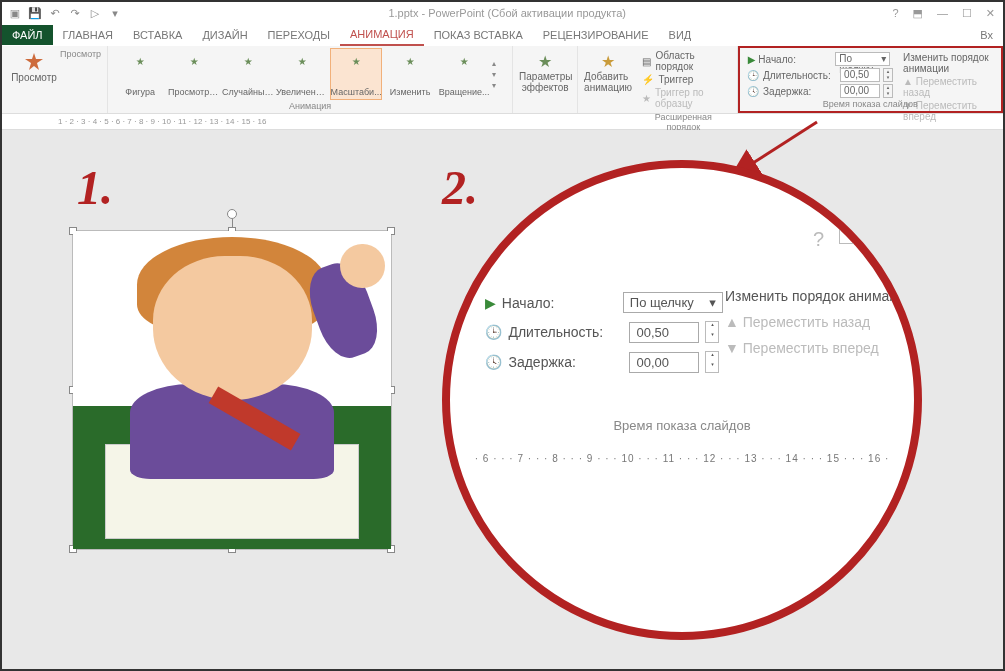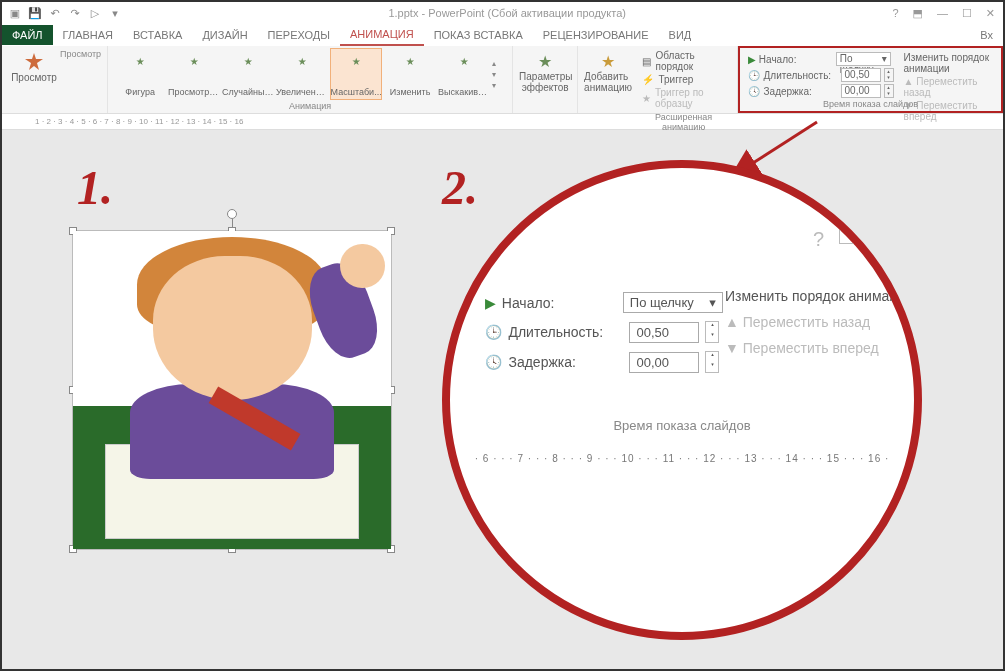"Выскакива..." div.lbl { text: Выскакива -> Вращение }
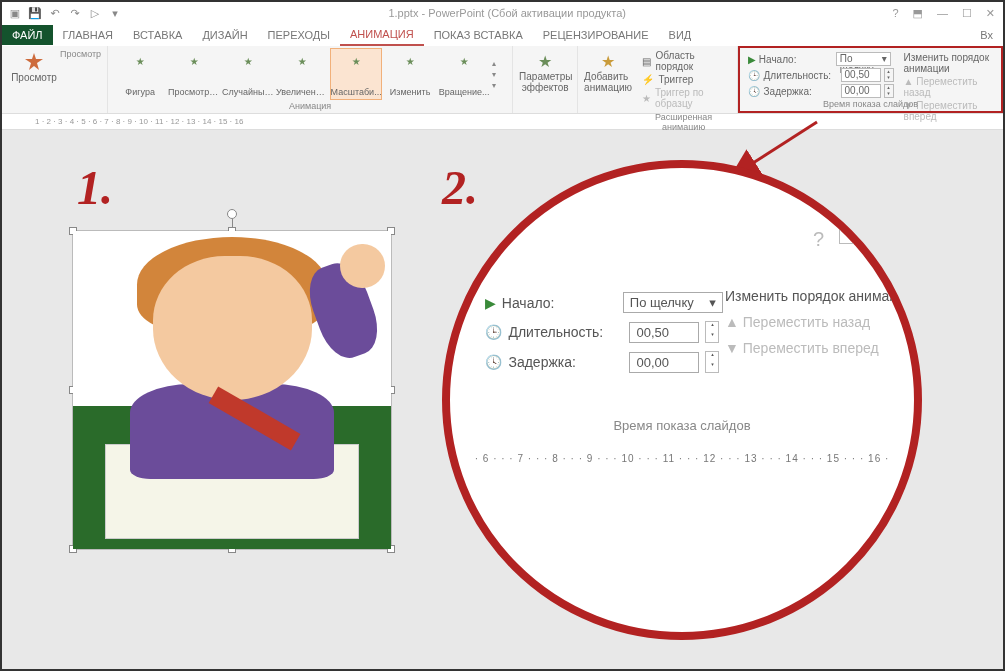"1 · 2 · 3" .ruler { padding-left: 33px -> 56px }
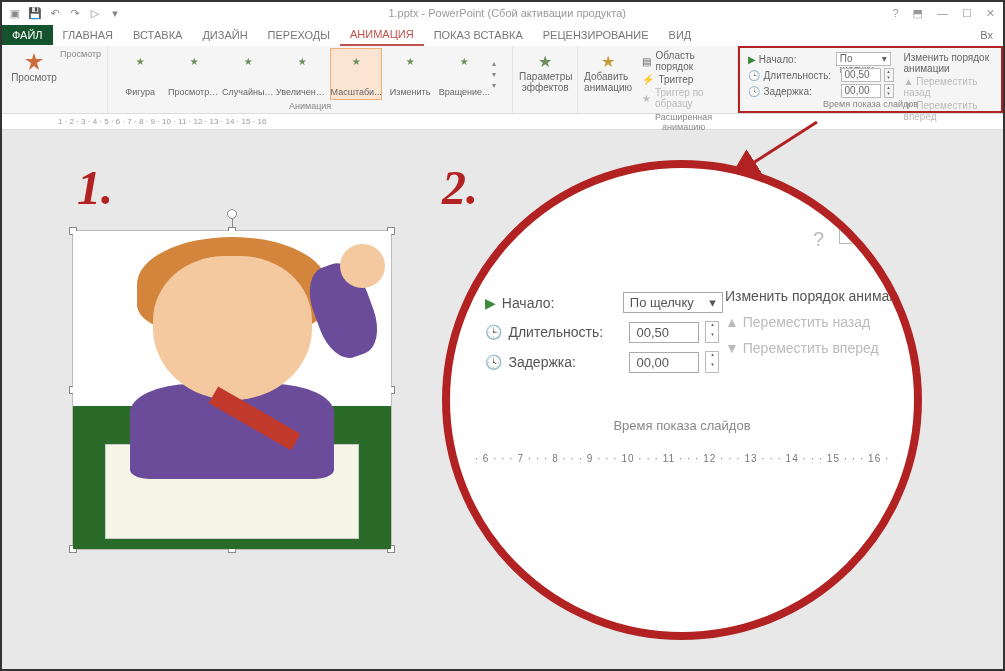"Расширенная анимацию" div.label { text: анимацию -> порядок }
